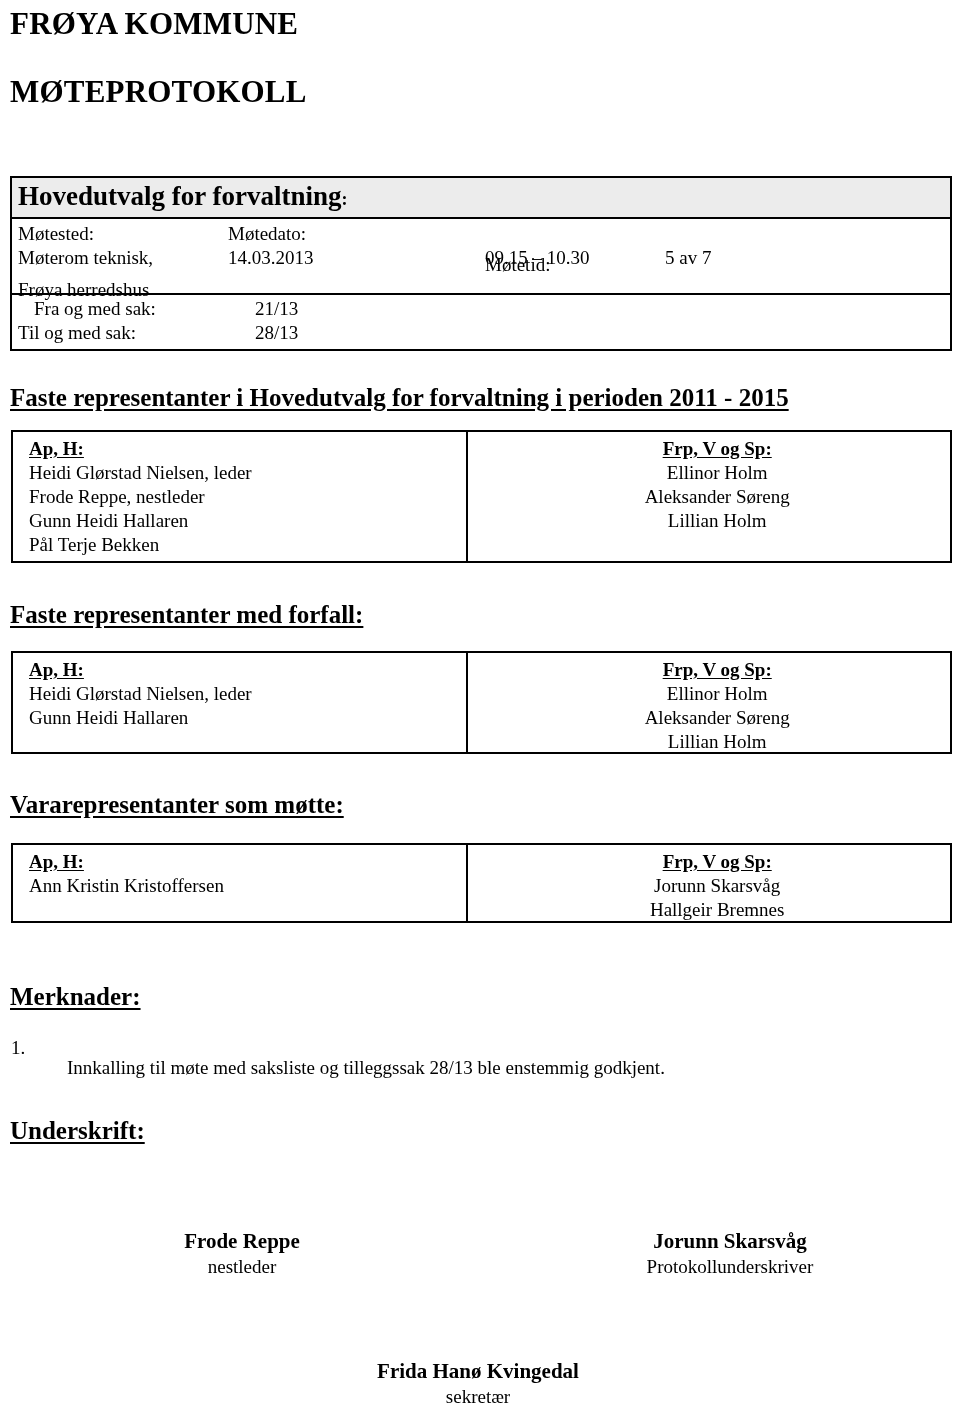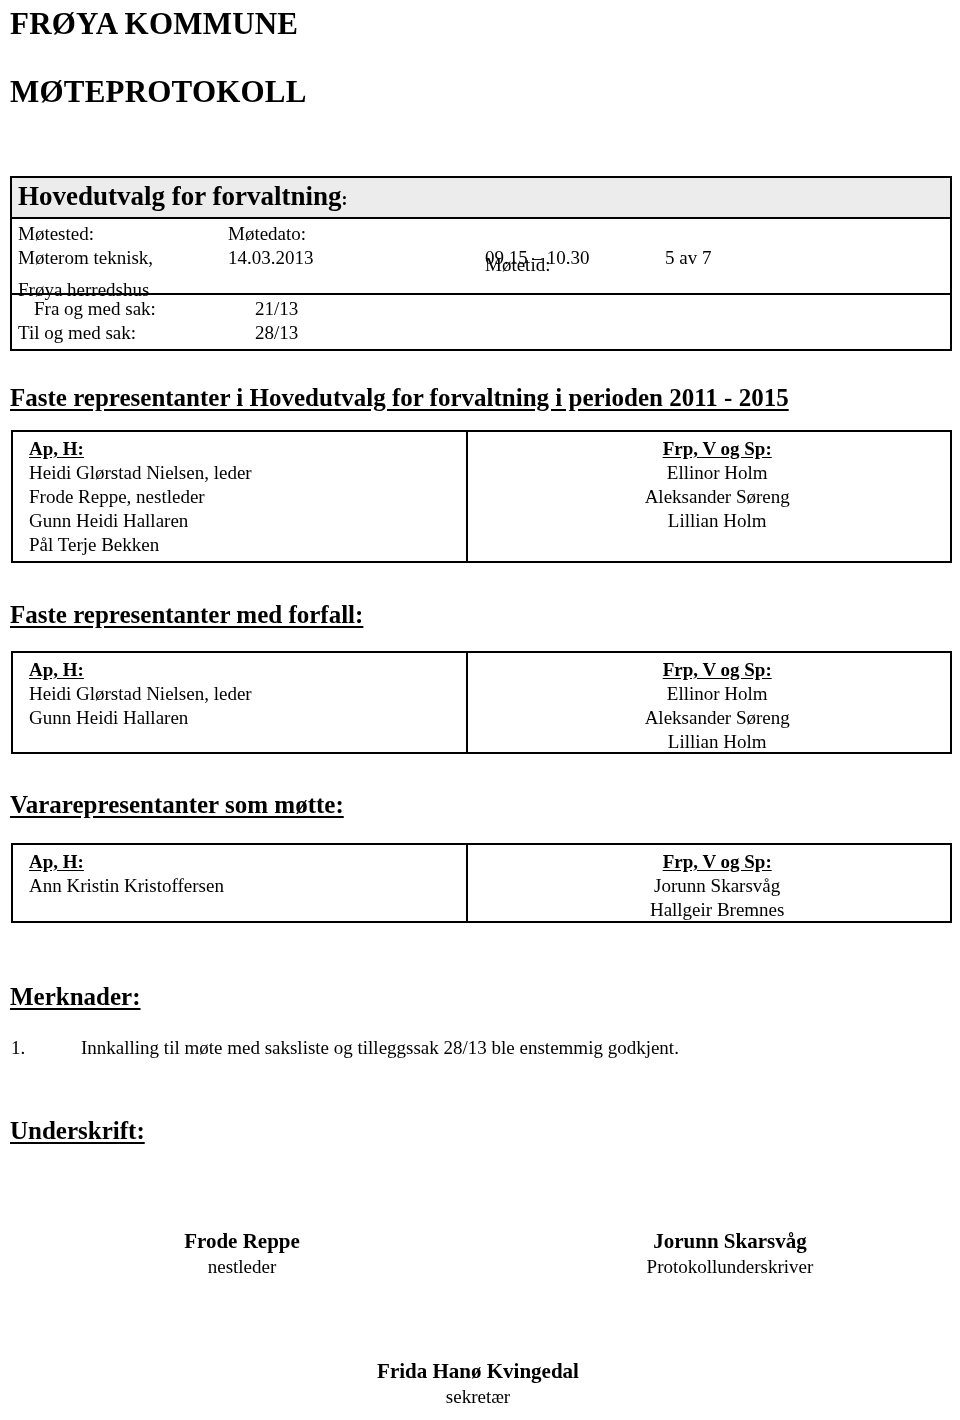"Innkalling til møte med saksliste" .merknad-text { left: 81px -> 67px; margin-top: none -> 20px }
